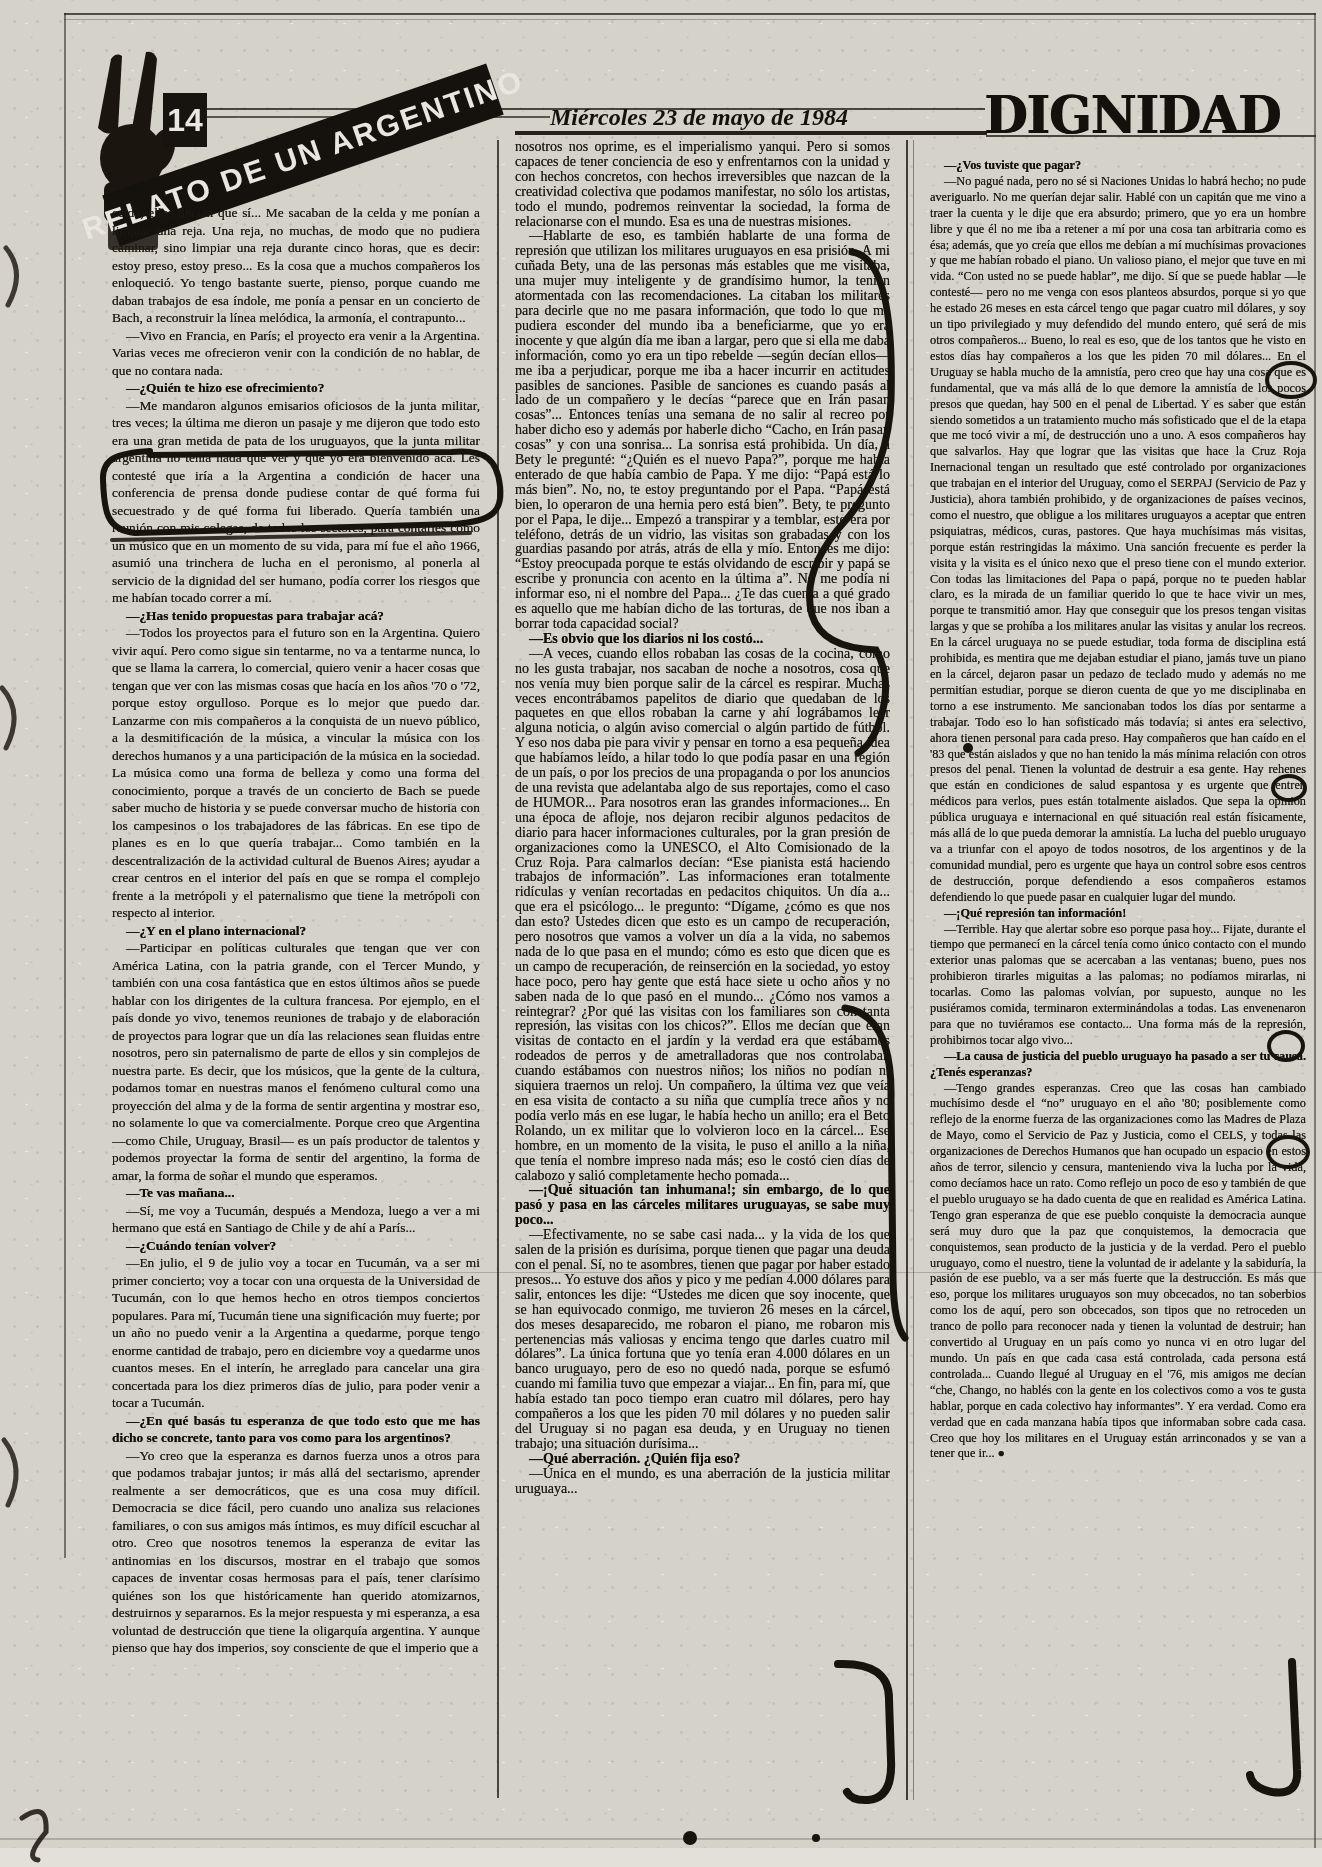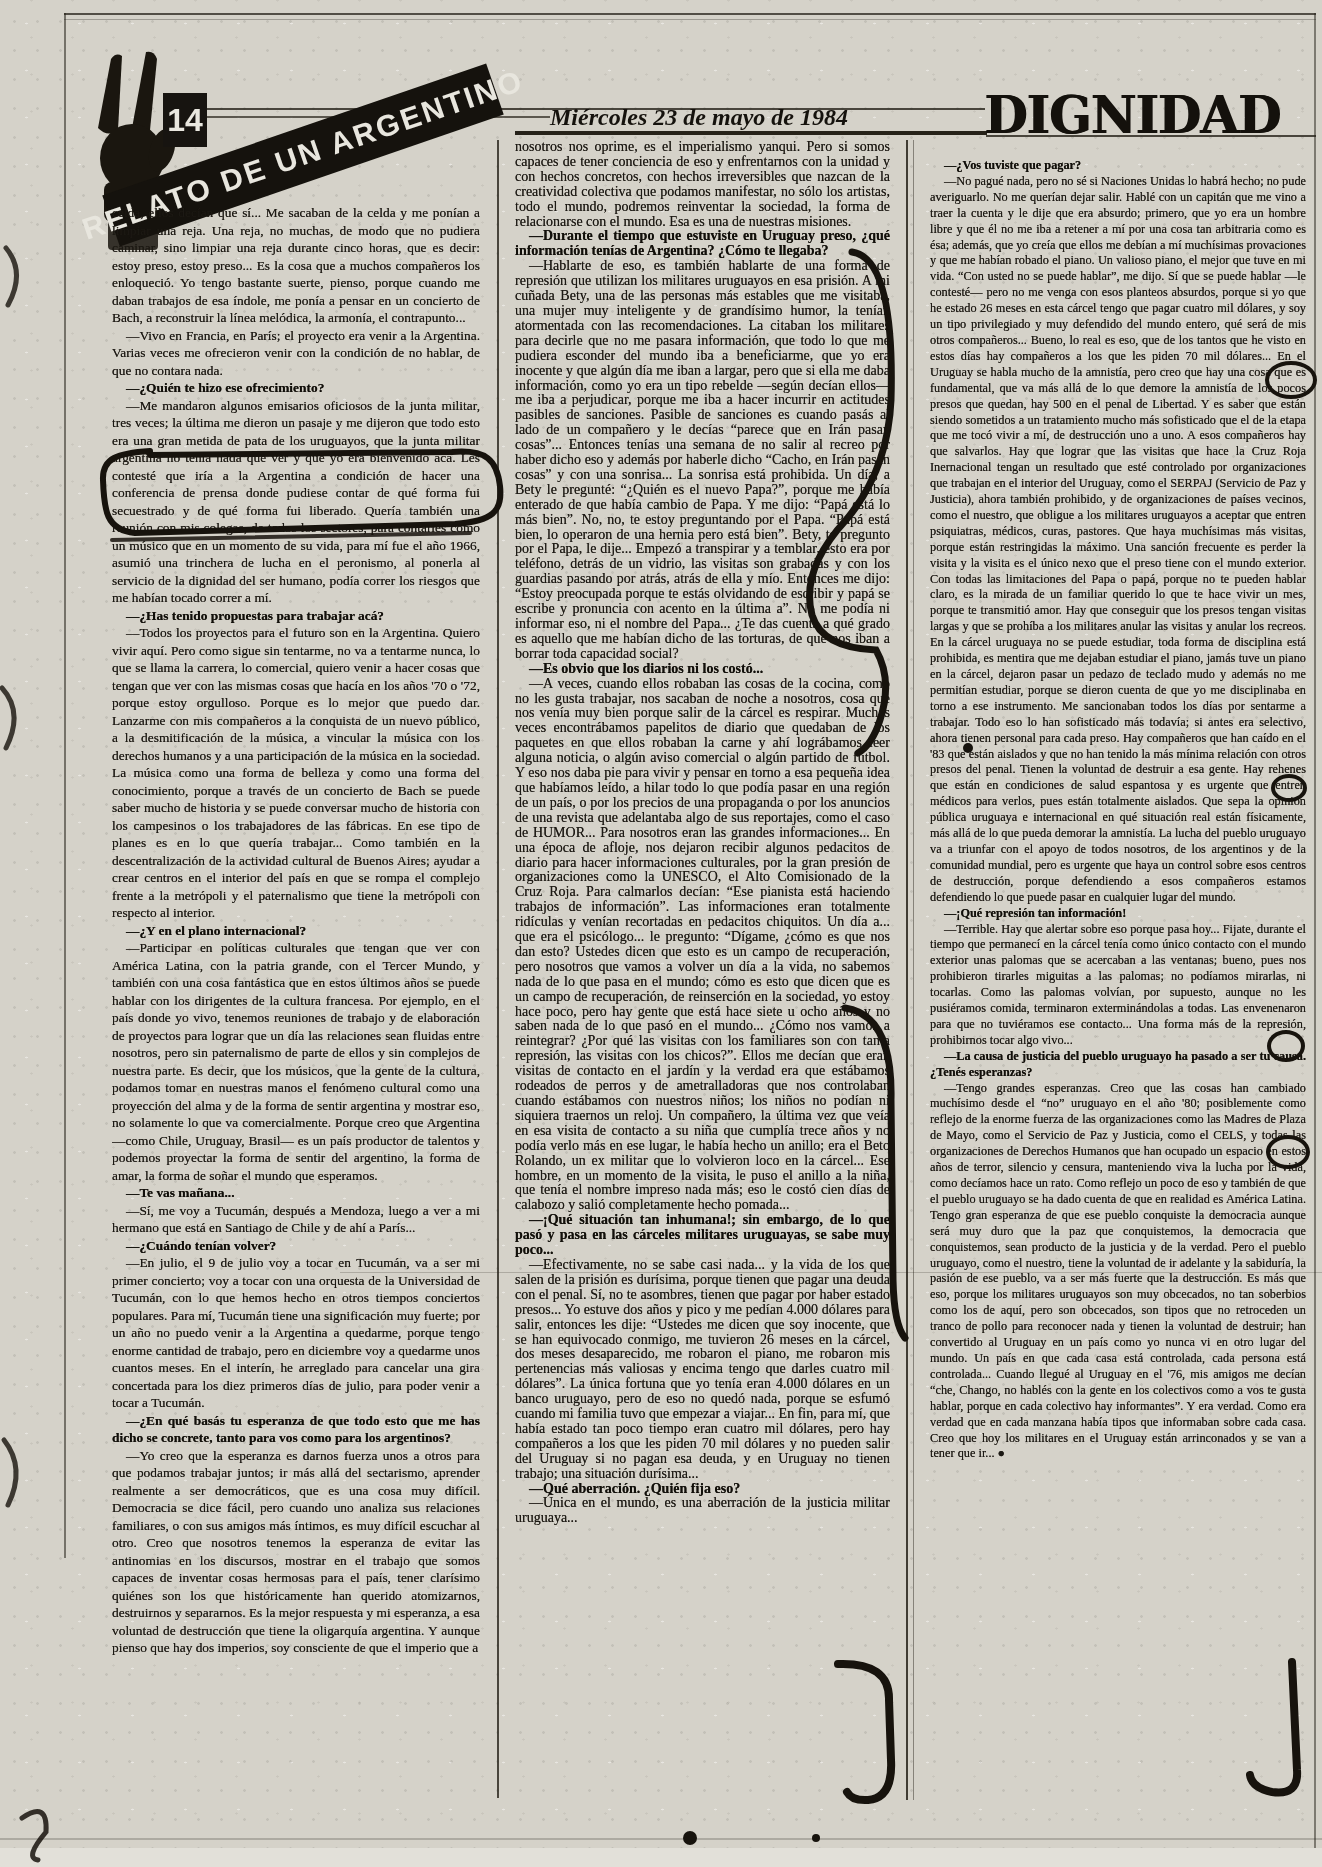"—Durante el tiempo que estuviste" p.question { html: <p>—Durante el tiempo que estuviste en Uruguay preso, ¿qué información tenías de Argentina? ¿Cómo te llegaba?</p> -> none }
